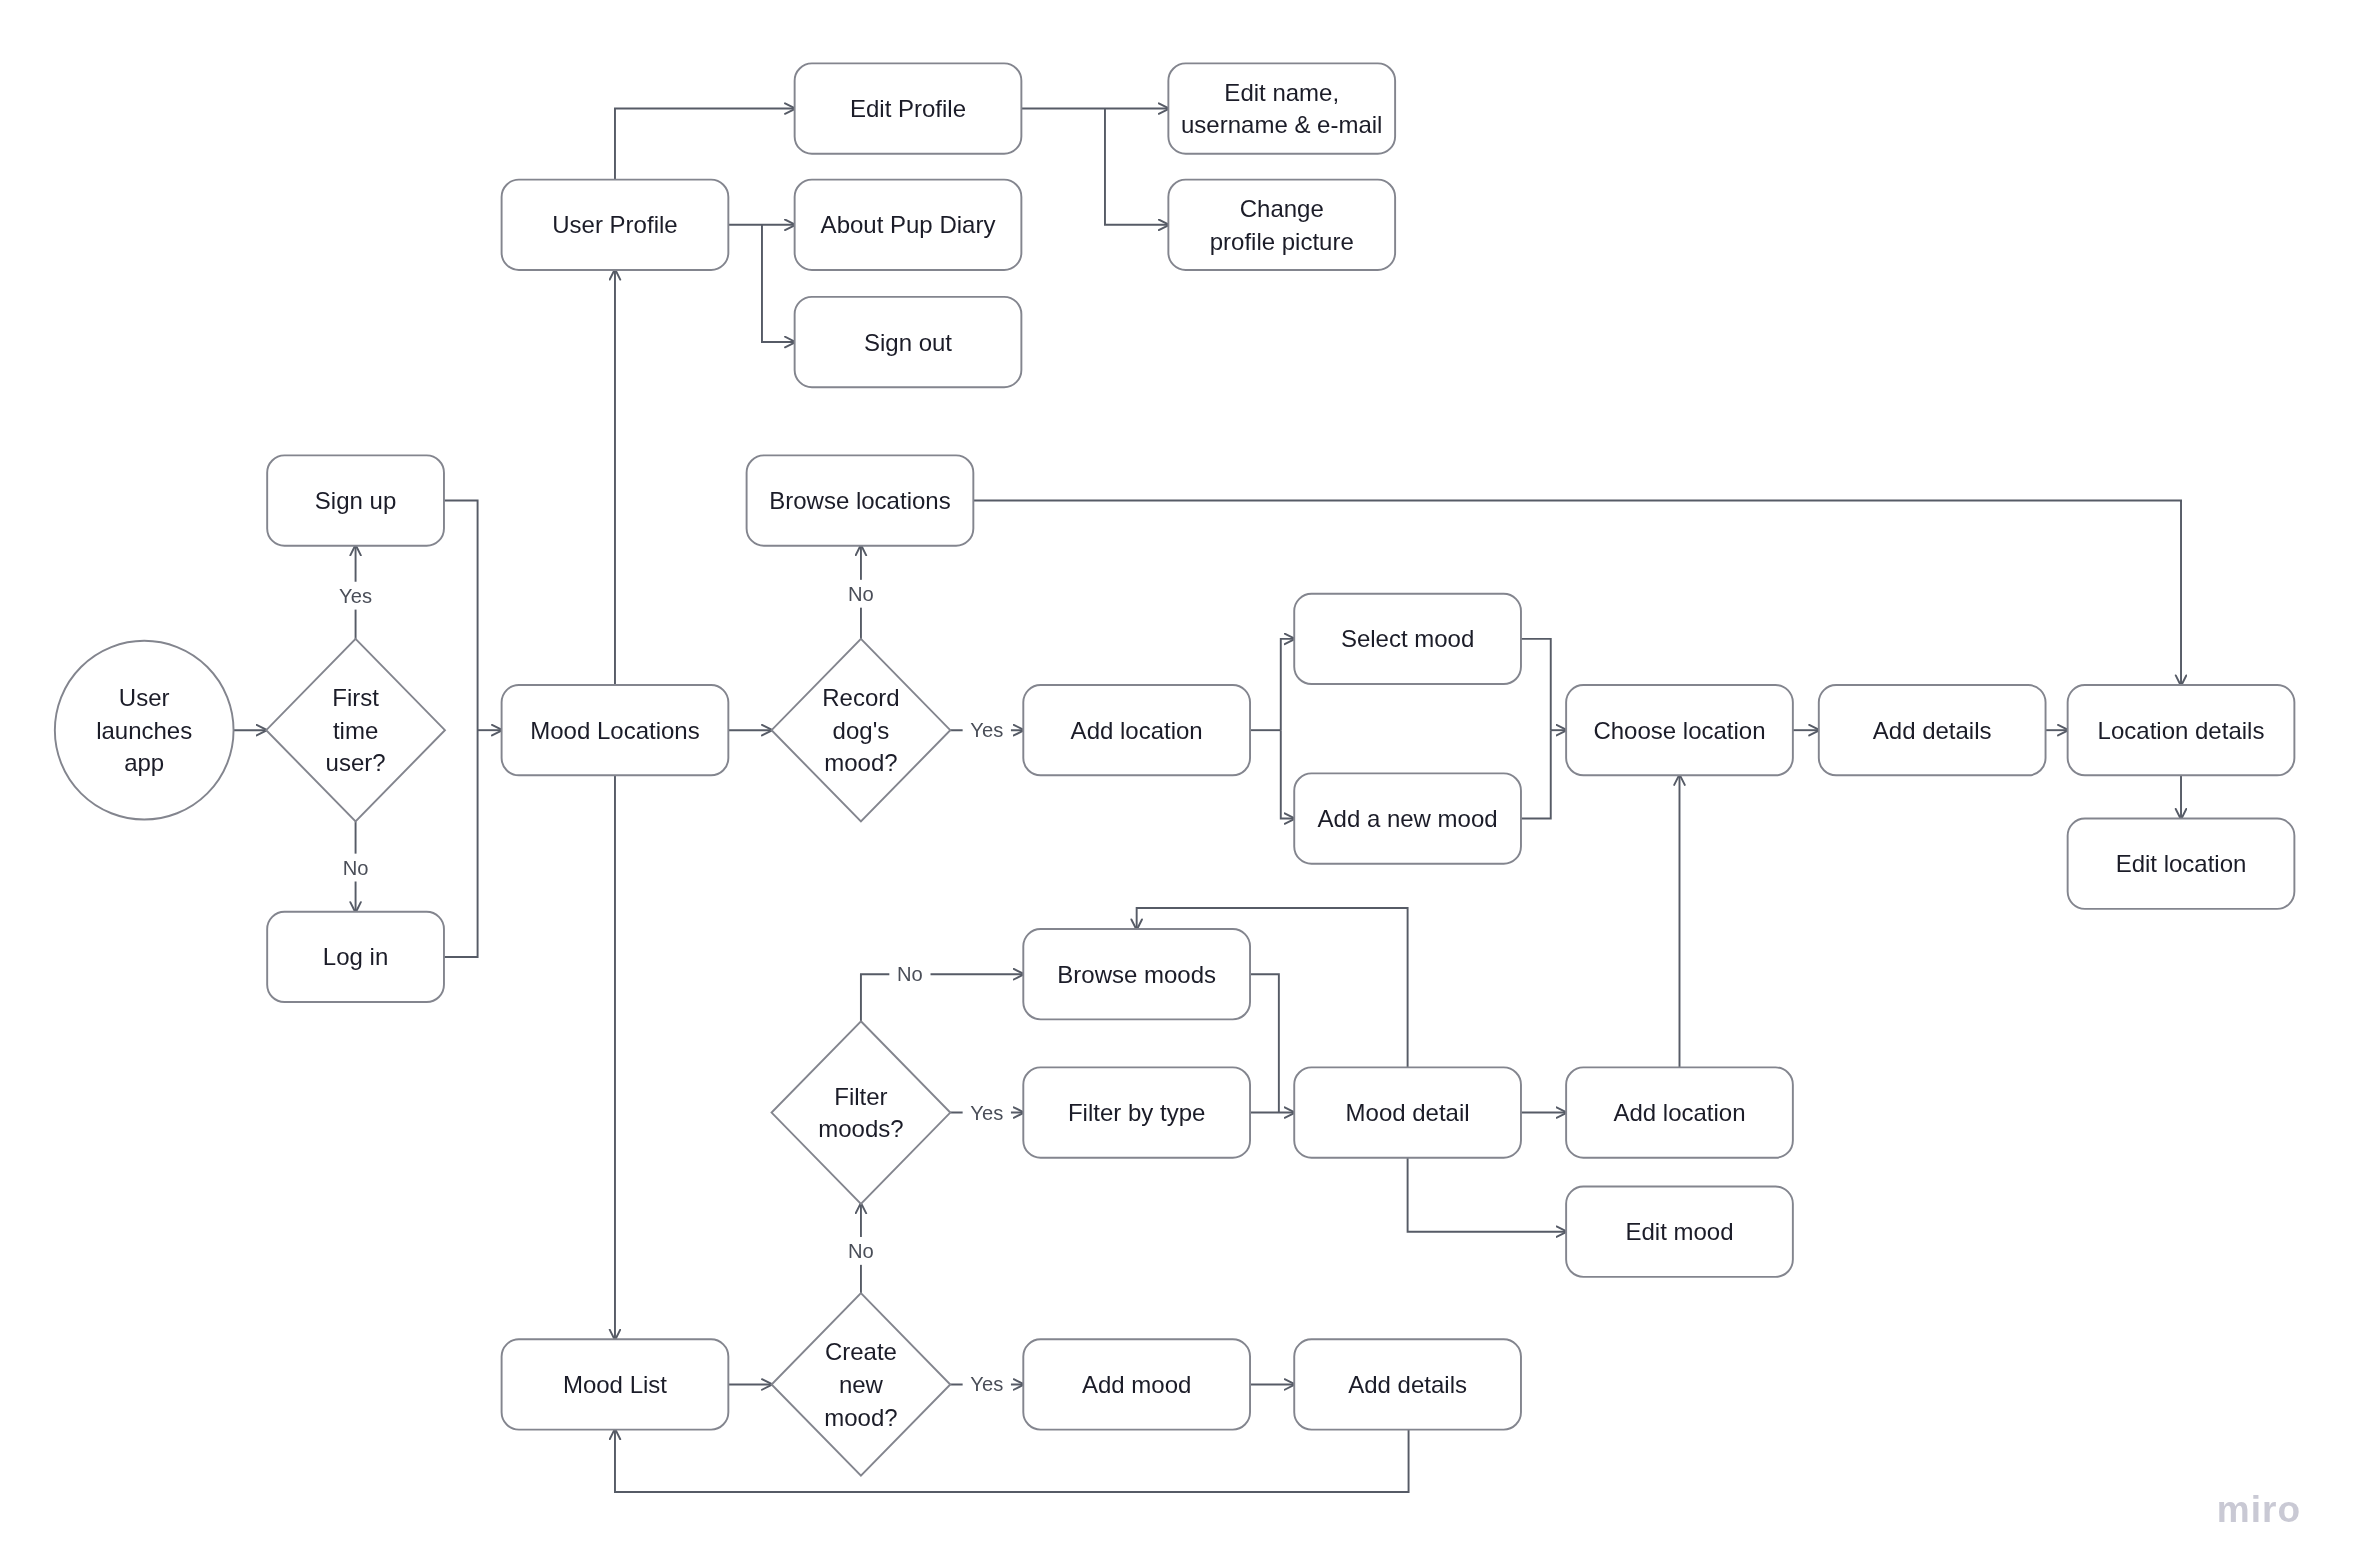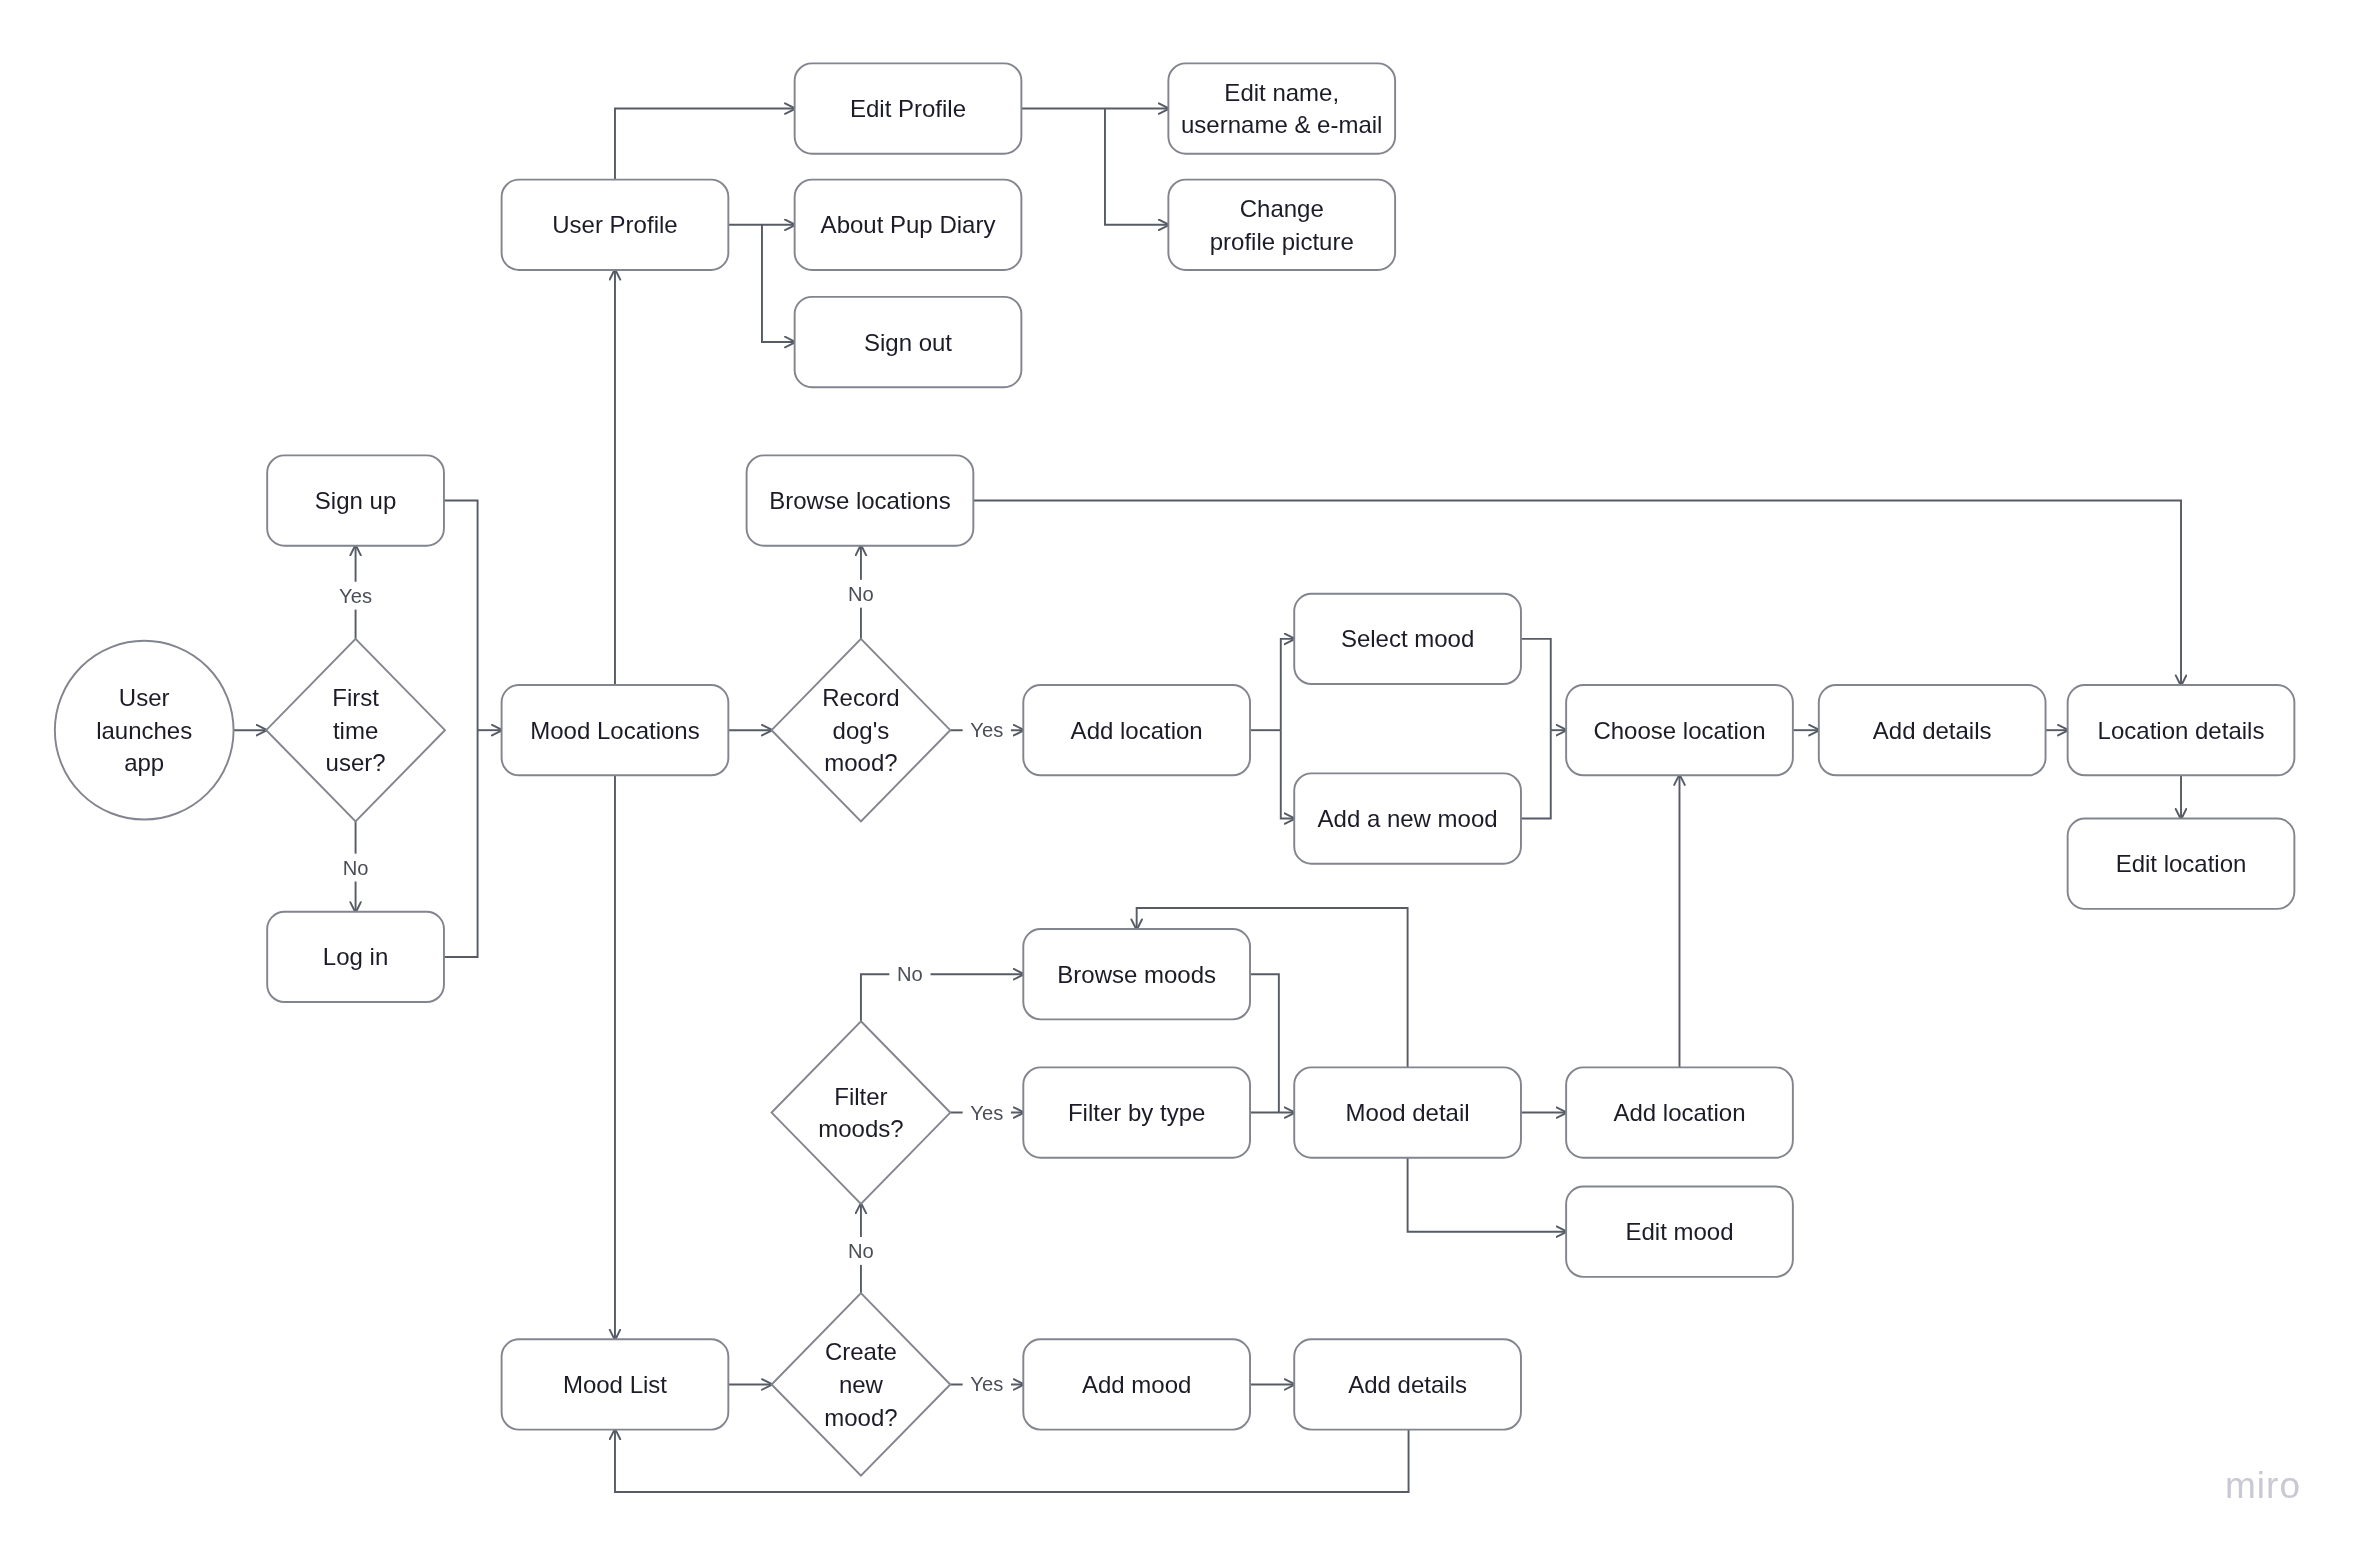"miro" #watermark { bottom: 60px -> 36px; font-weight: 400 -> 700 }
